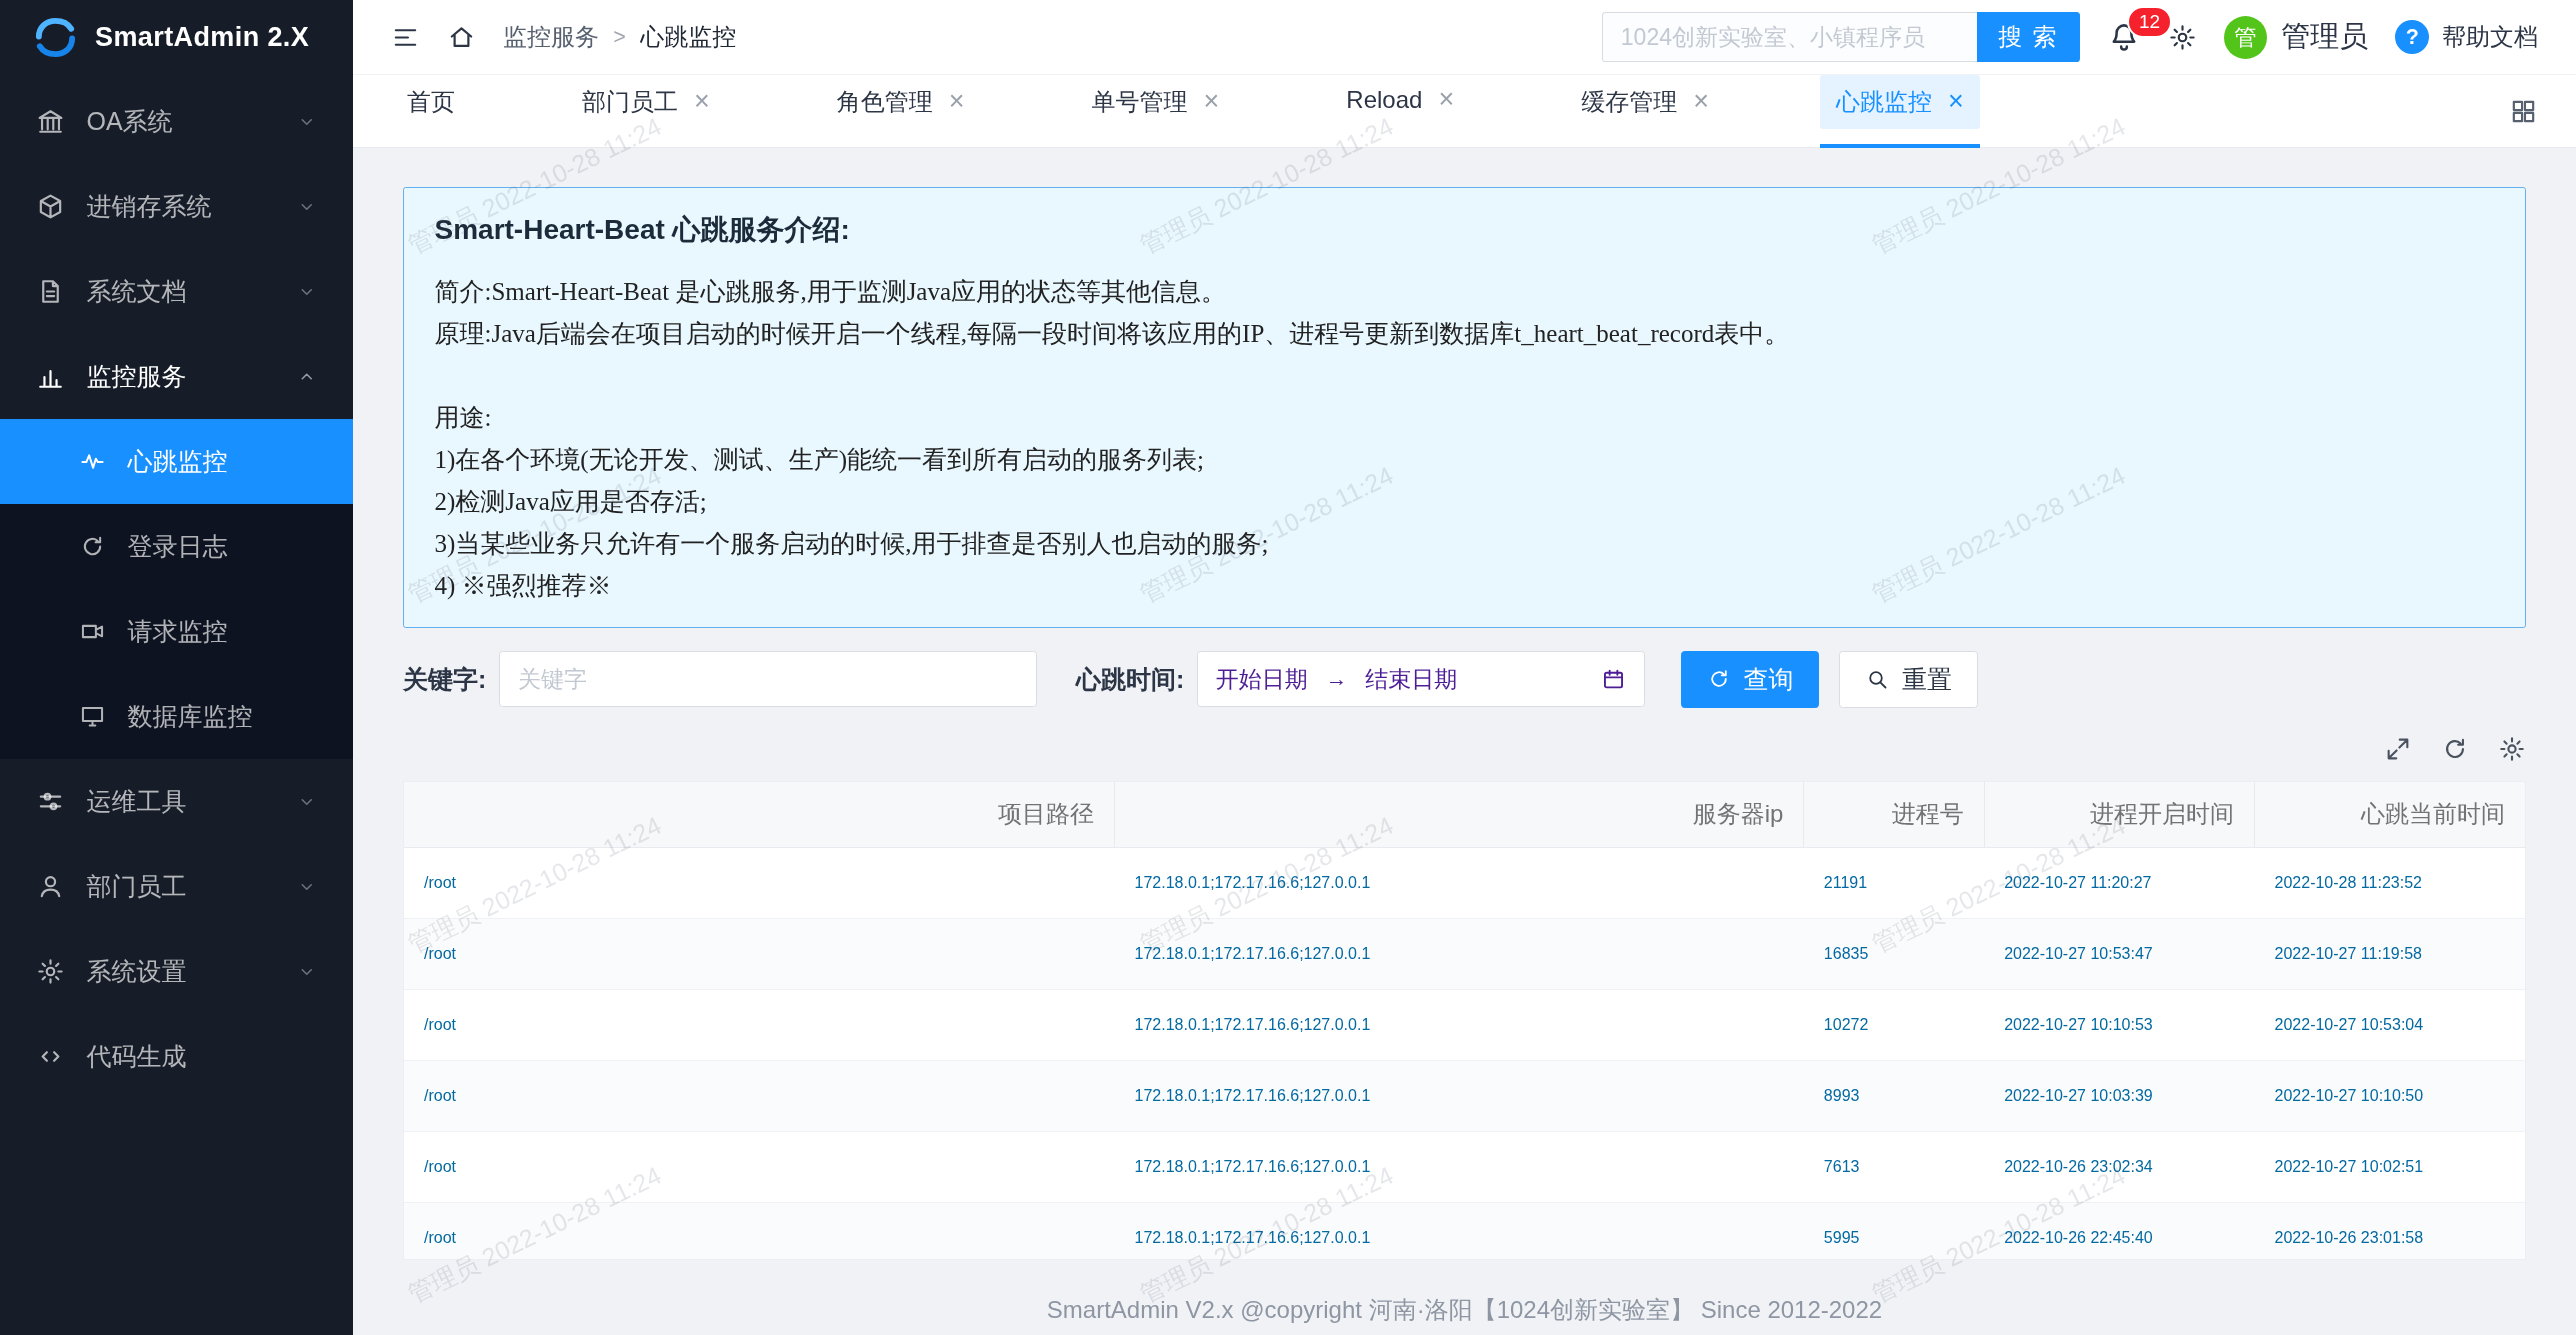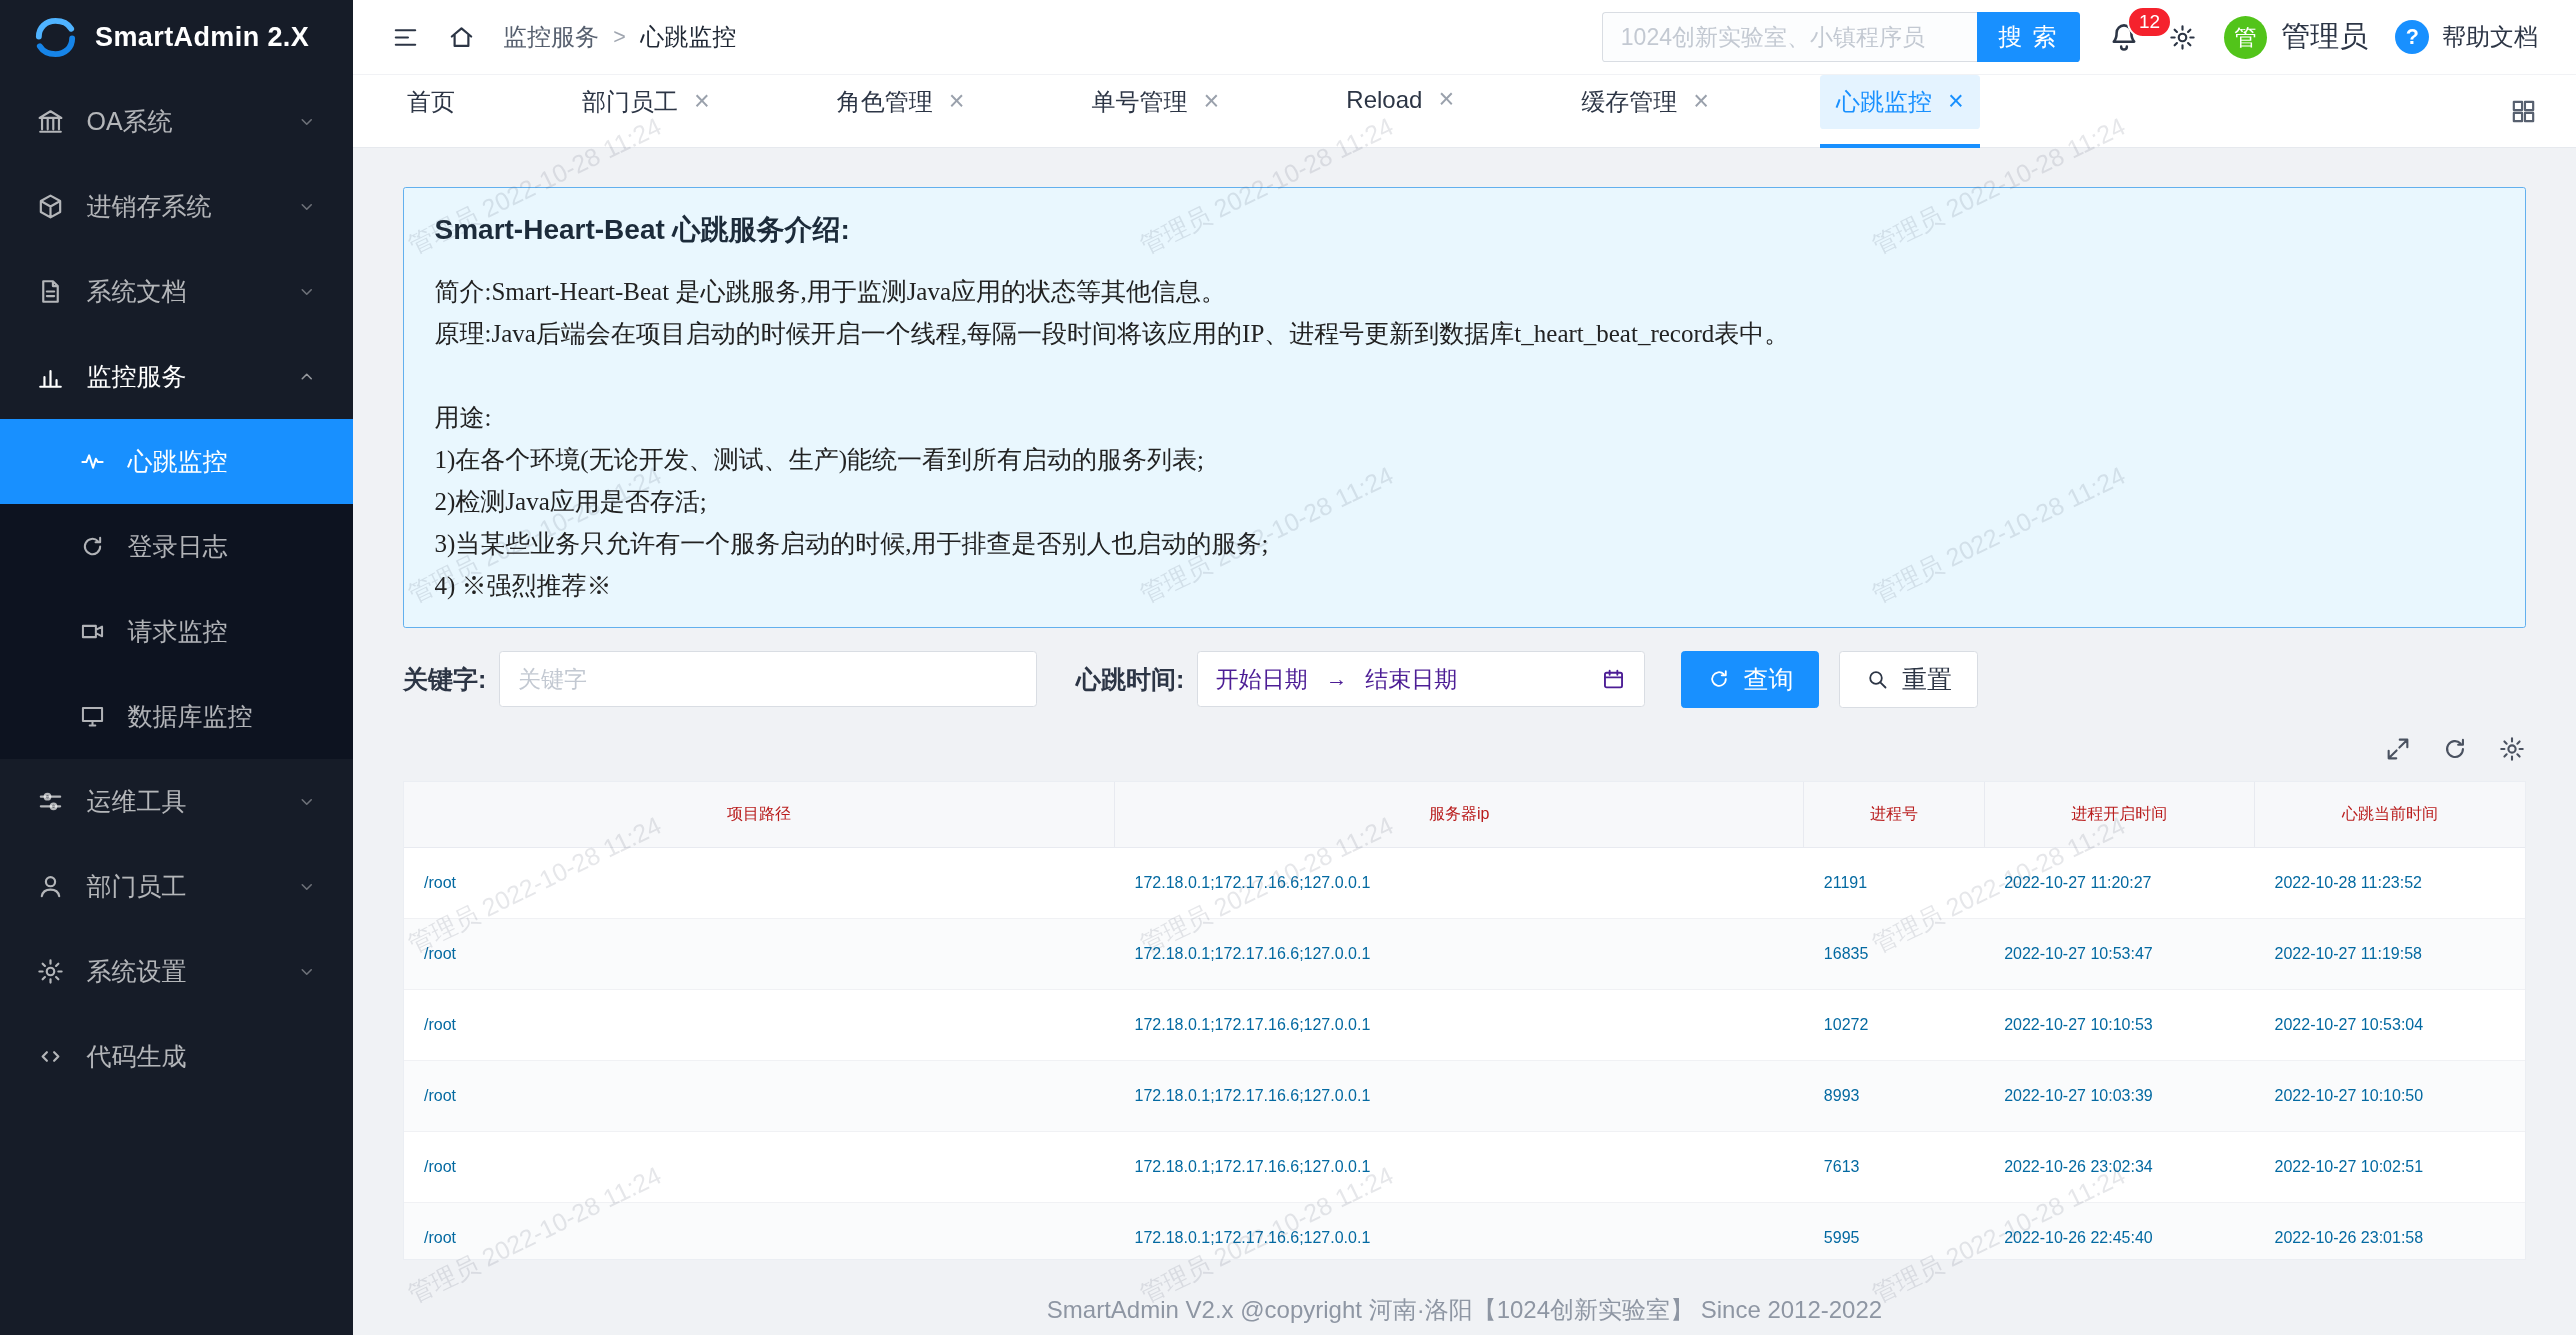"项目路径" .grid th { color: #b91c1c -> #737373; font-size: 16px -> 24px; text-align: center -> right }
